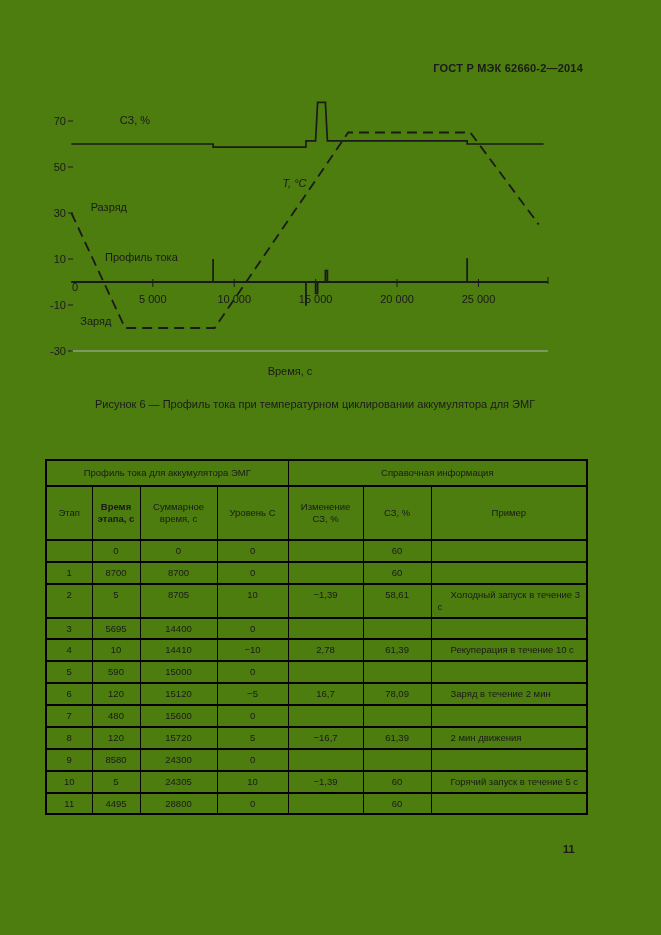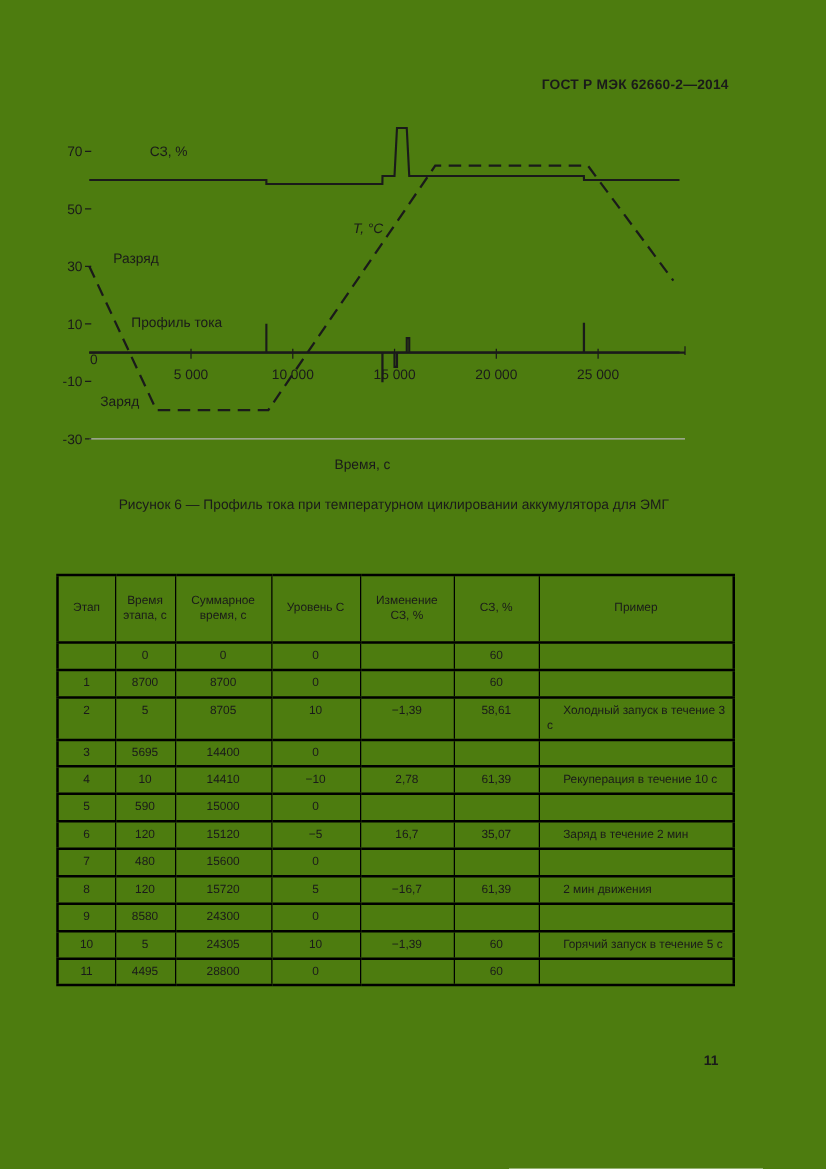"Профиль тока для аккумулятора ЭМГ" tr { html: none -> <tr> <th>Профиль тока для аккумулятора ЭМГ</th> <th>Справочная информация</th> </tr> }
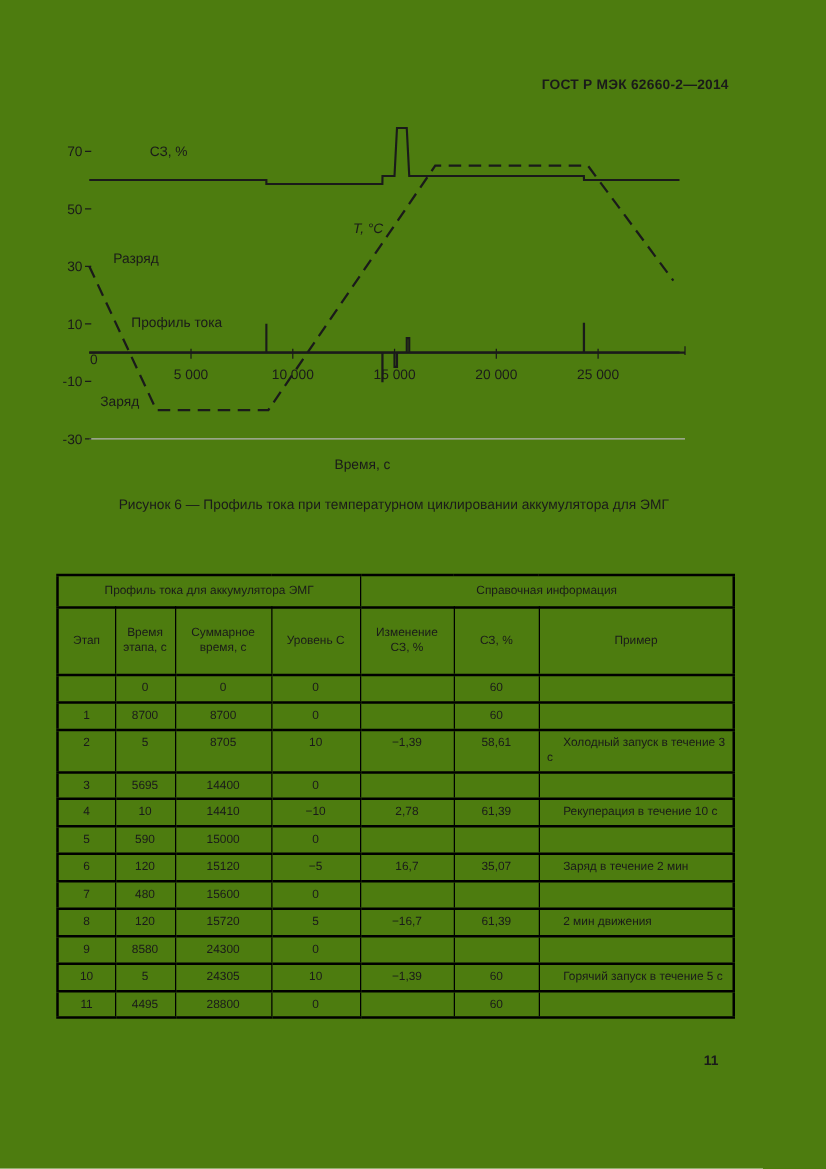"Время этапа, с" th { font-weight: none -> bold }
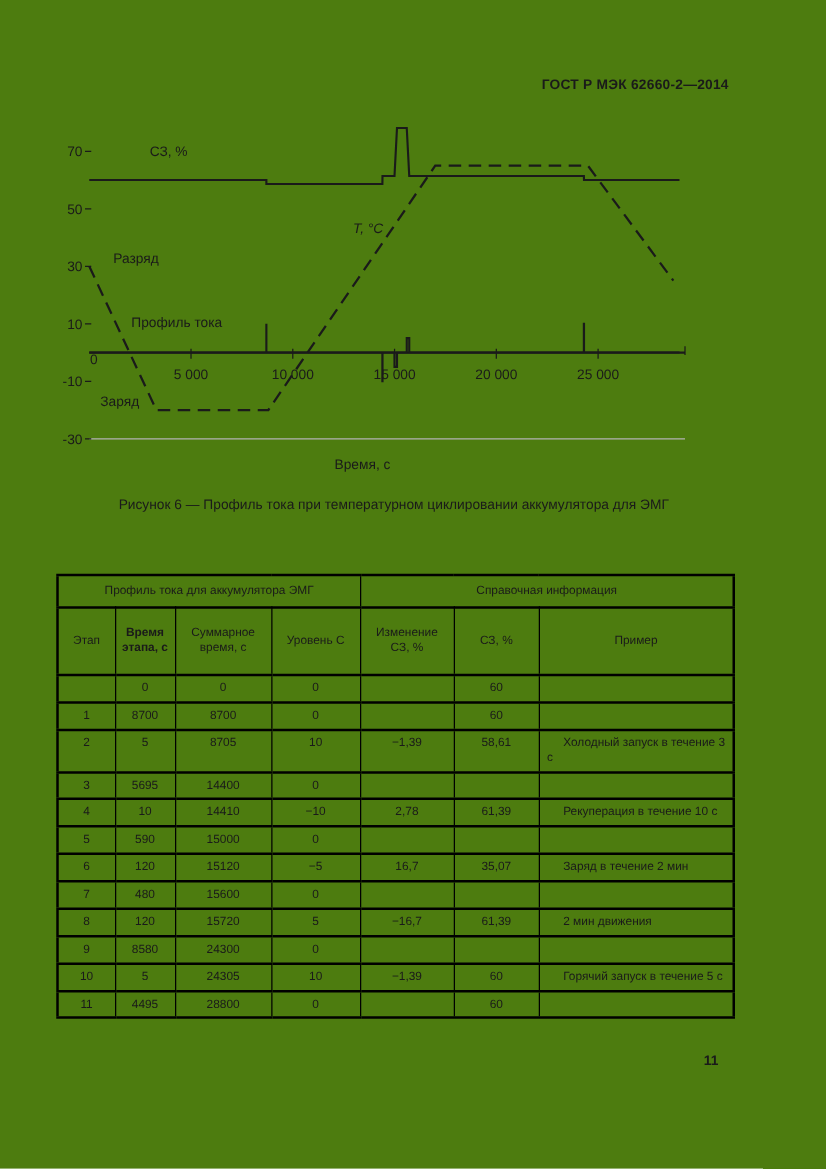"35,07" td { text: 35,07 -> 78,09 }
